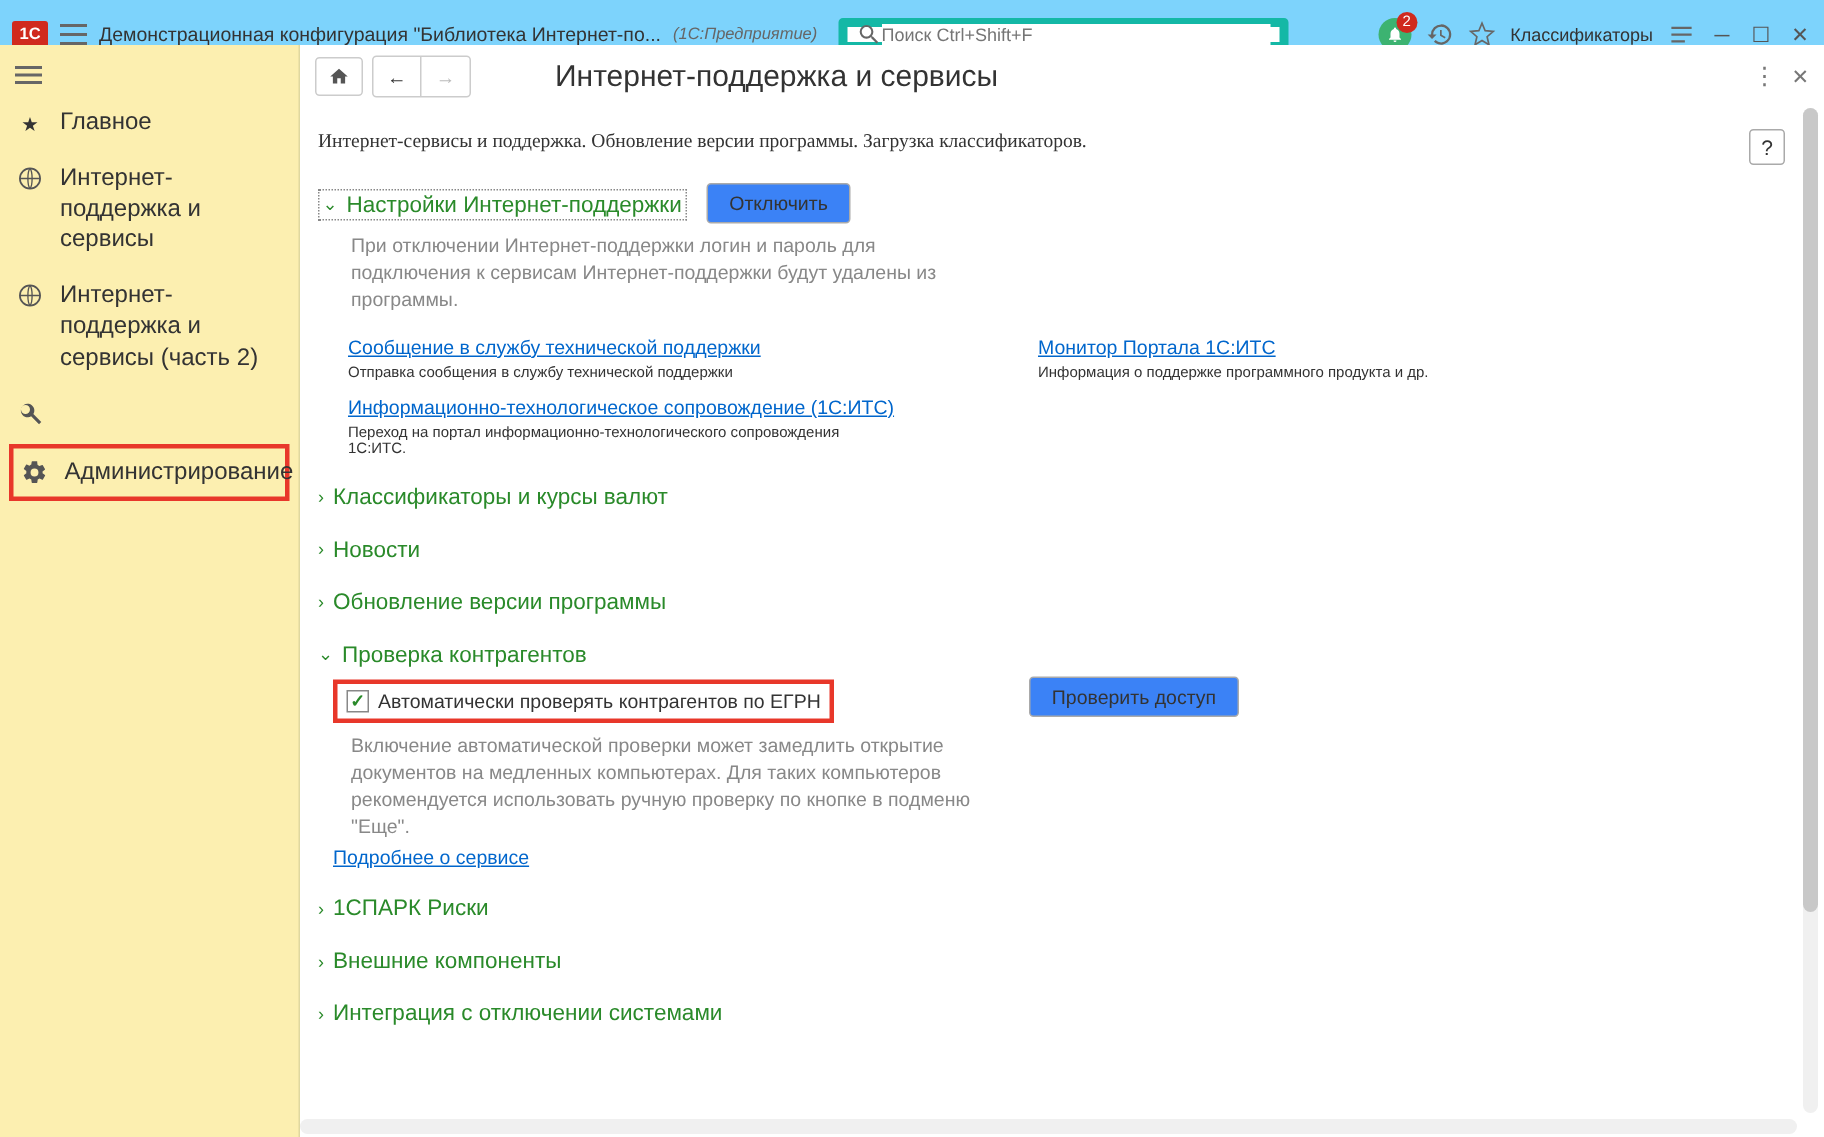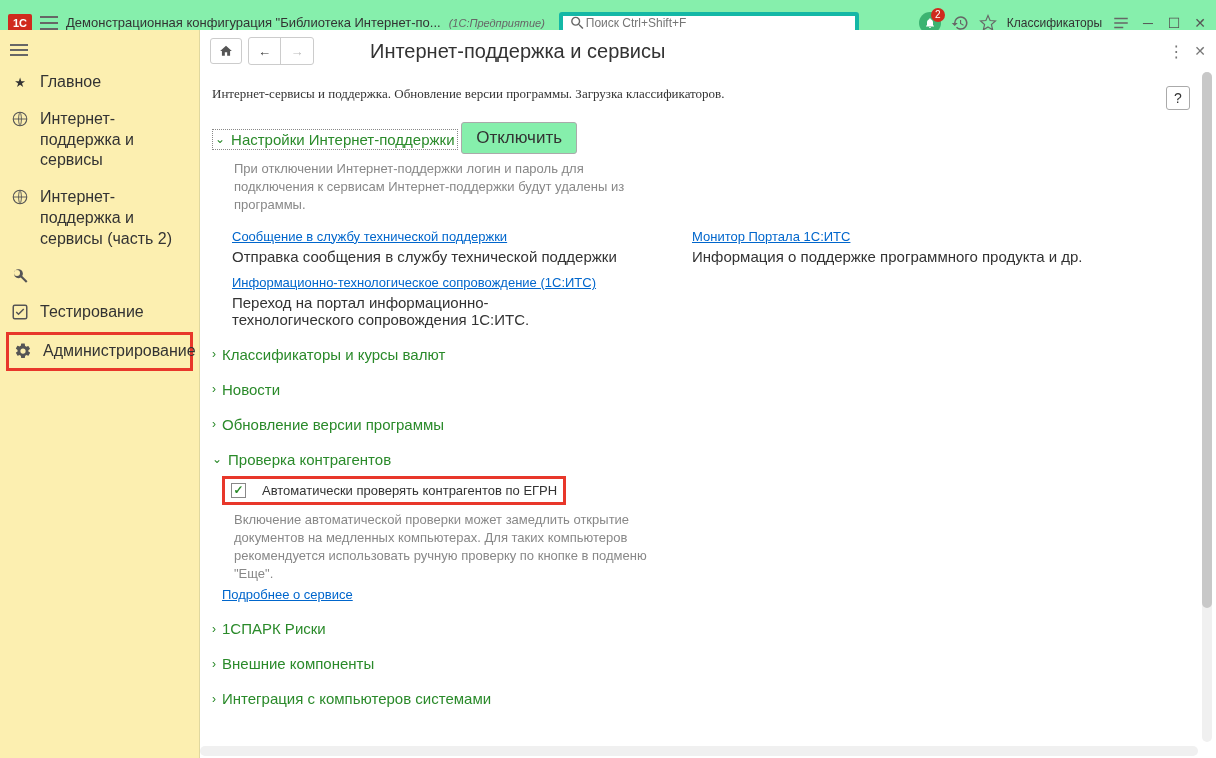"1C" .titlebar { background: #86efac -> #7dd3fc }
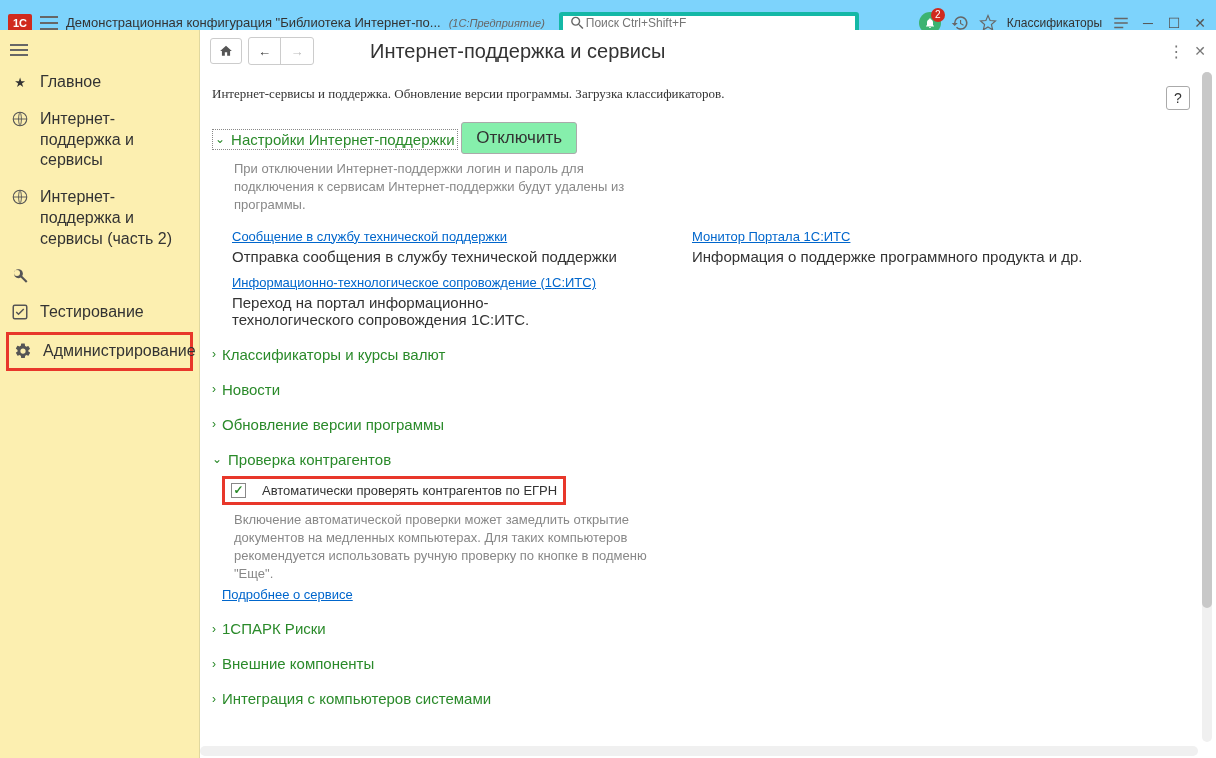"Поиск Ctrl+Shift+F" .search-box { border: 4px solid #14b8a6 -> 6px solid #14b8a6 }
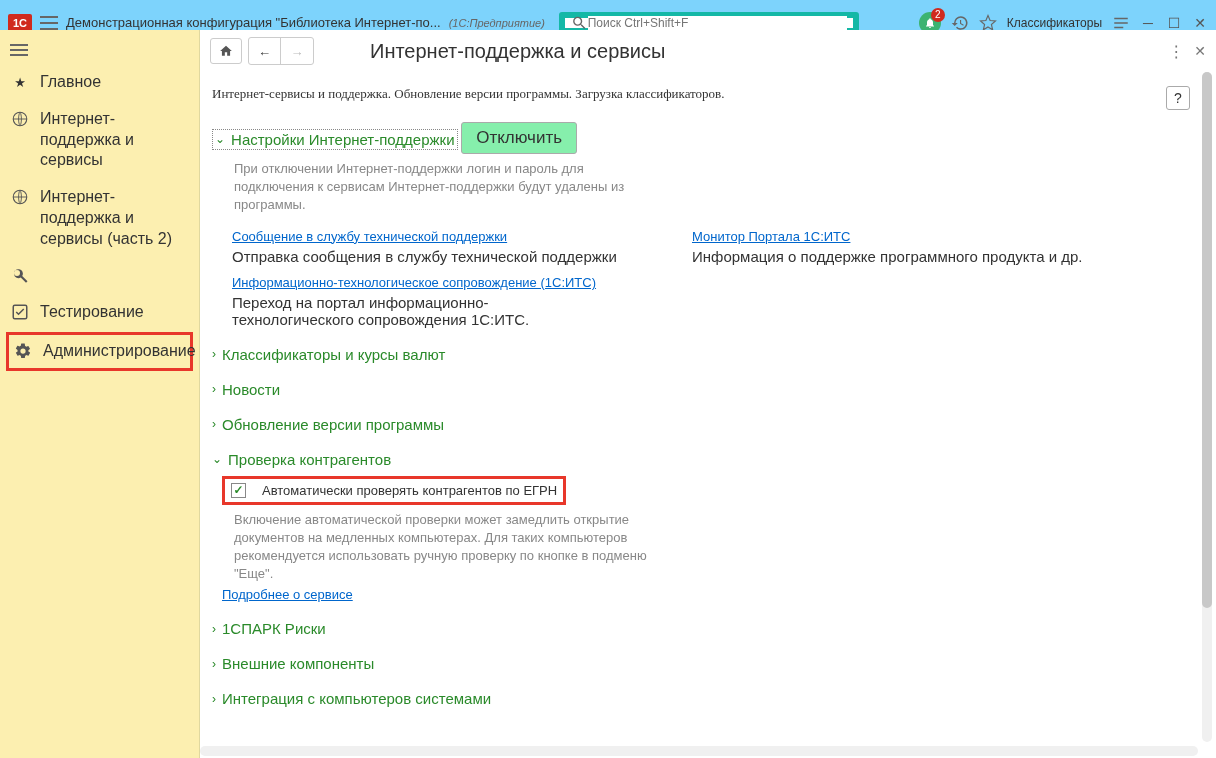"Отключить" .btn { background: #86efac -> #3b82f6; font-size: 17px -> 13px; margin-left: 0 -> 10px }
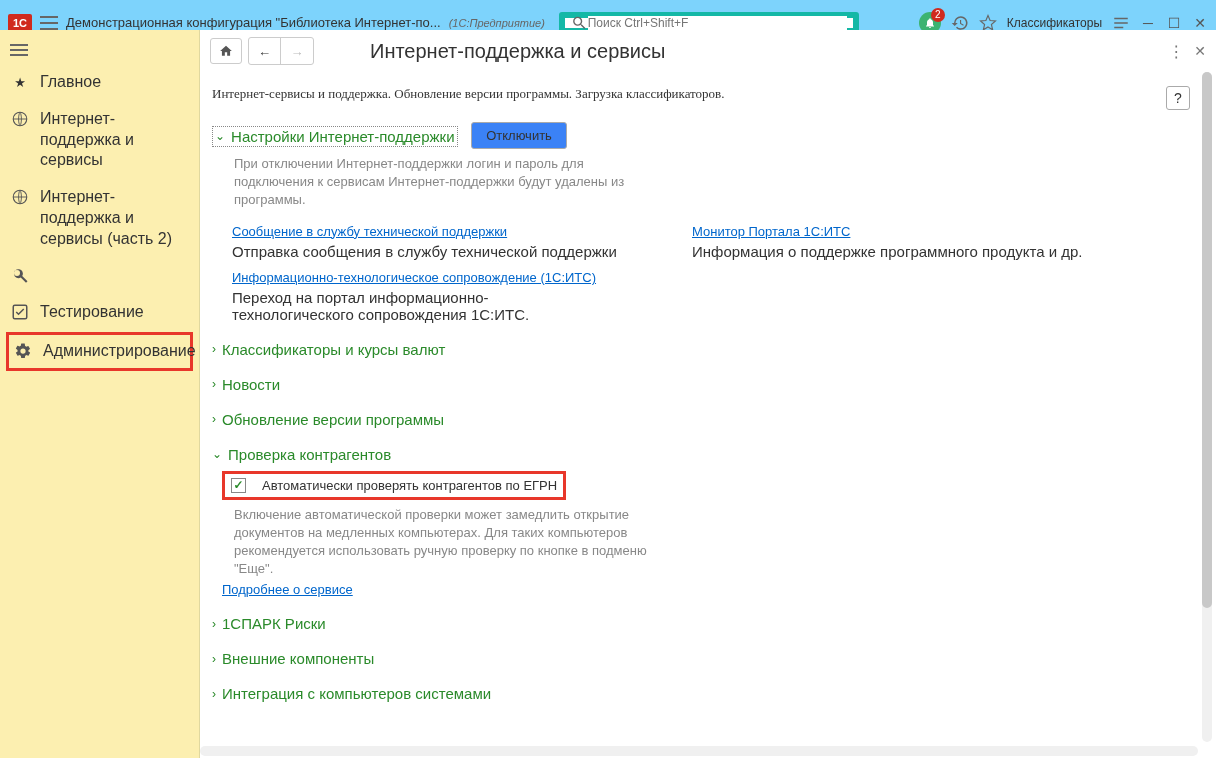"Отправка сообщения в службу технической" .col .coldesc { font-size: 15px -> 10px }
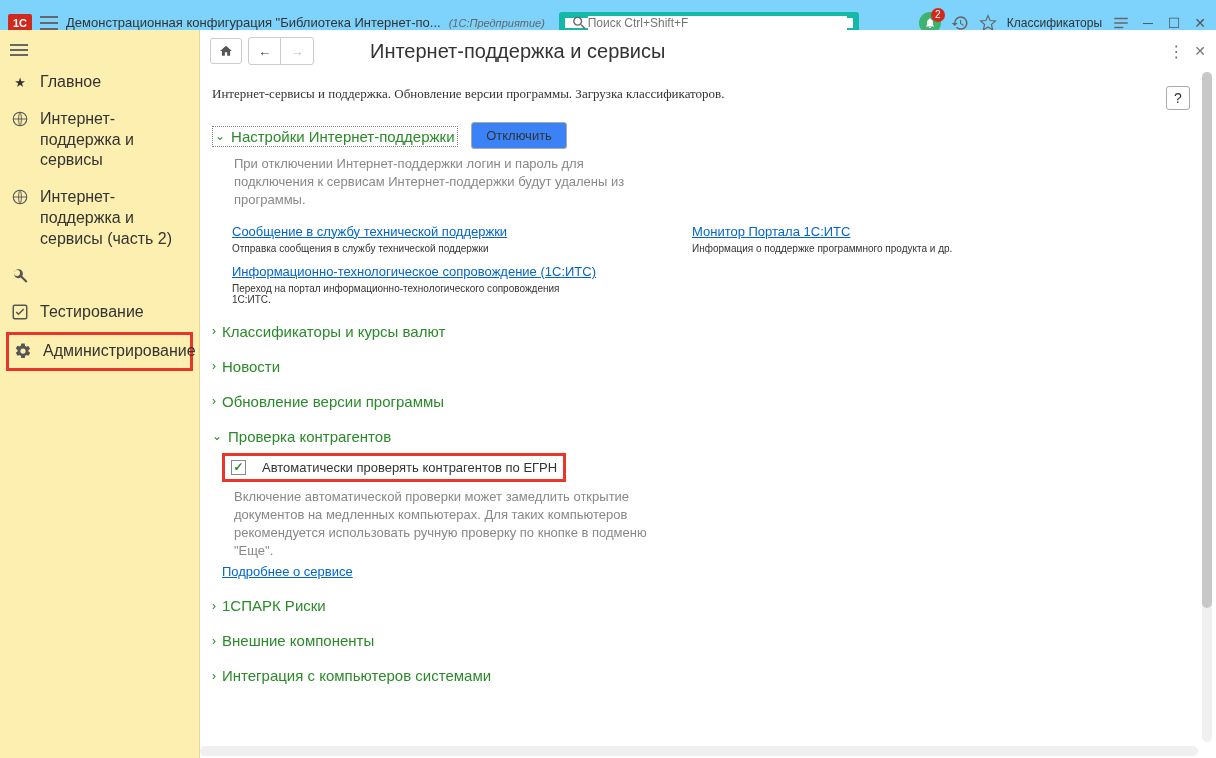"Тестирование" div.side-row { html: <div> <span> <svg> <rect></rect> <path></path> </svg> </span> <span>Тестирование</span> </div> -> none }
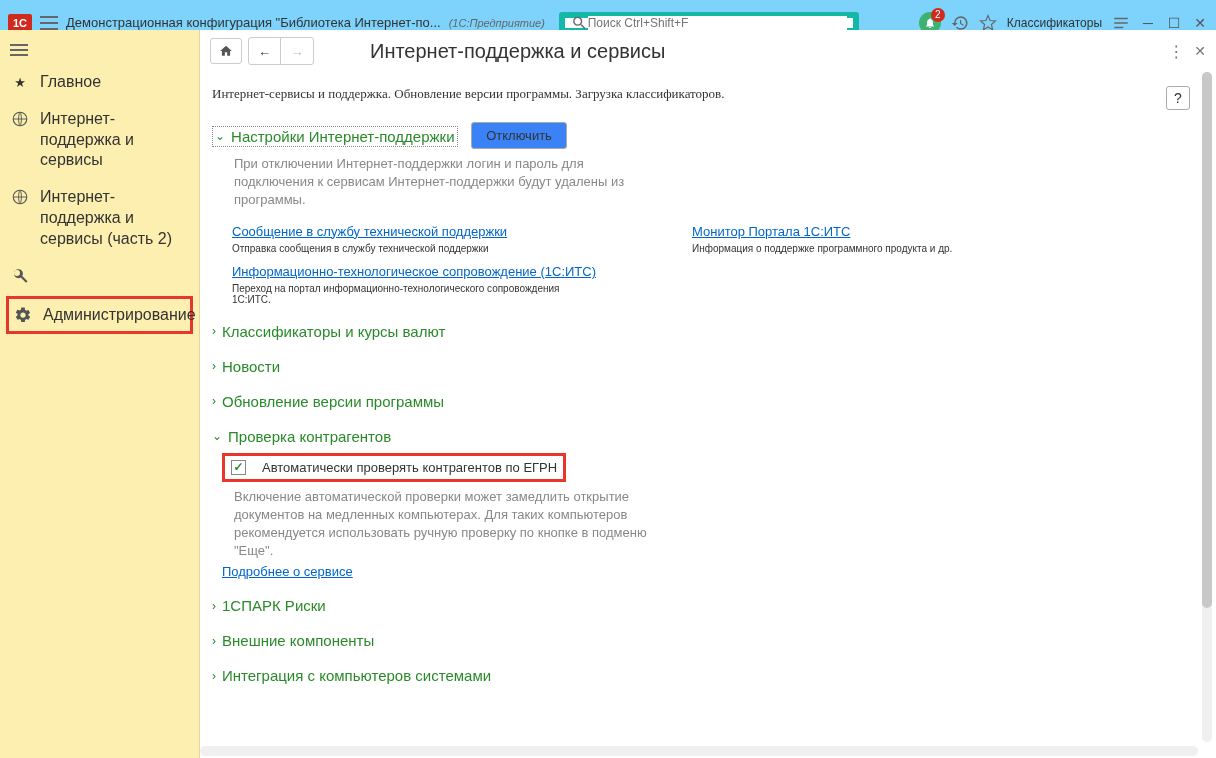"Автоматически проверять контрагентов по" .check-row { gap: 16px -> 6px }
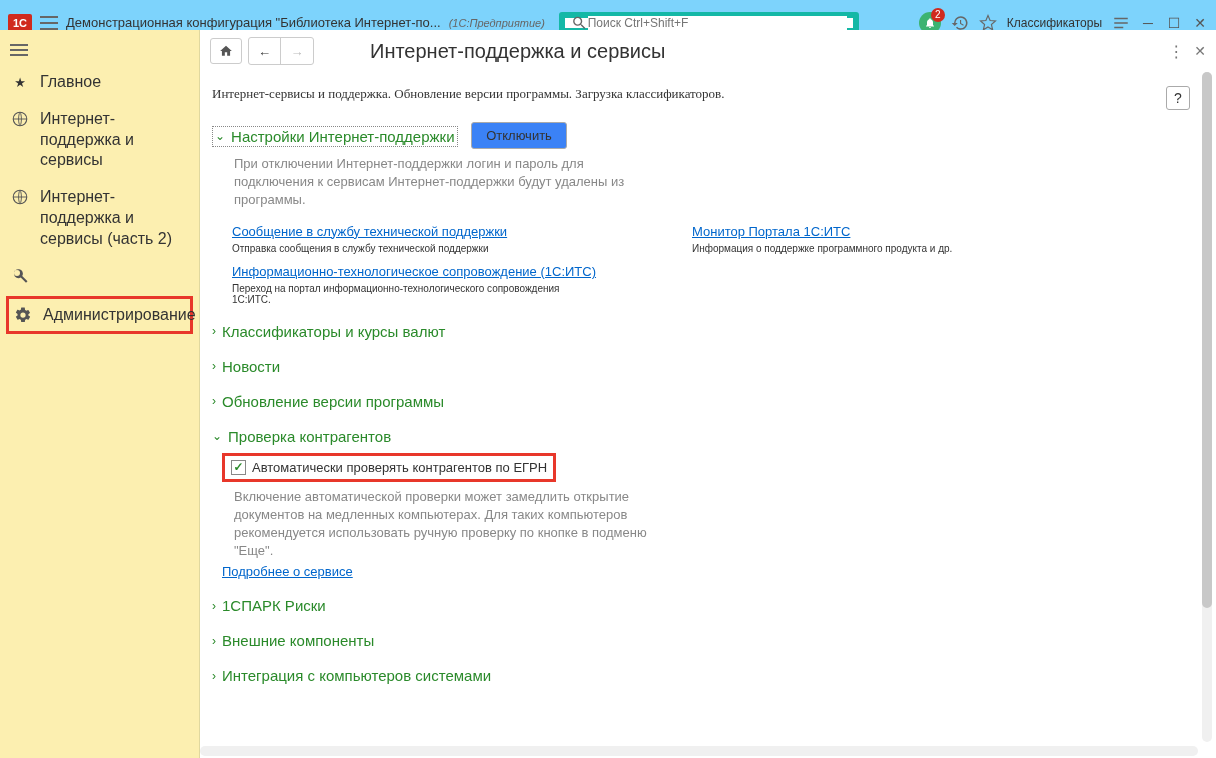"Проверить доступ" div.btn { html: none -> <div>Проверить доступ</div> }
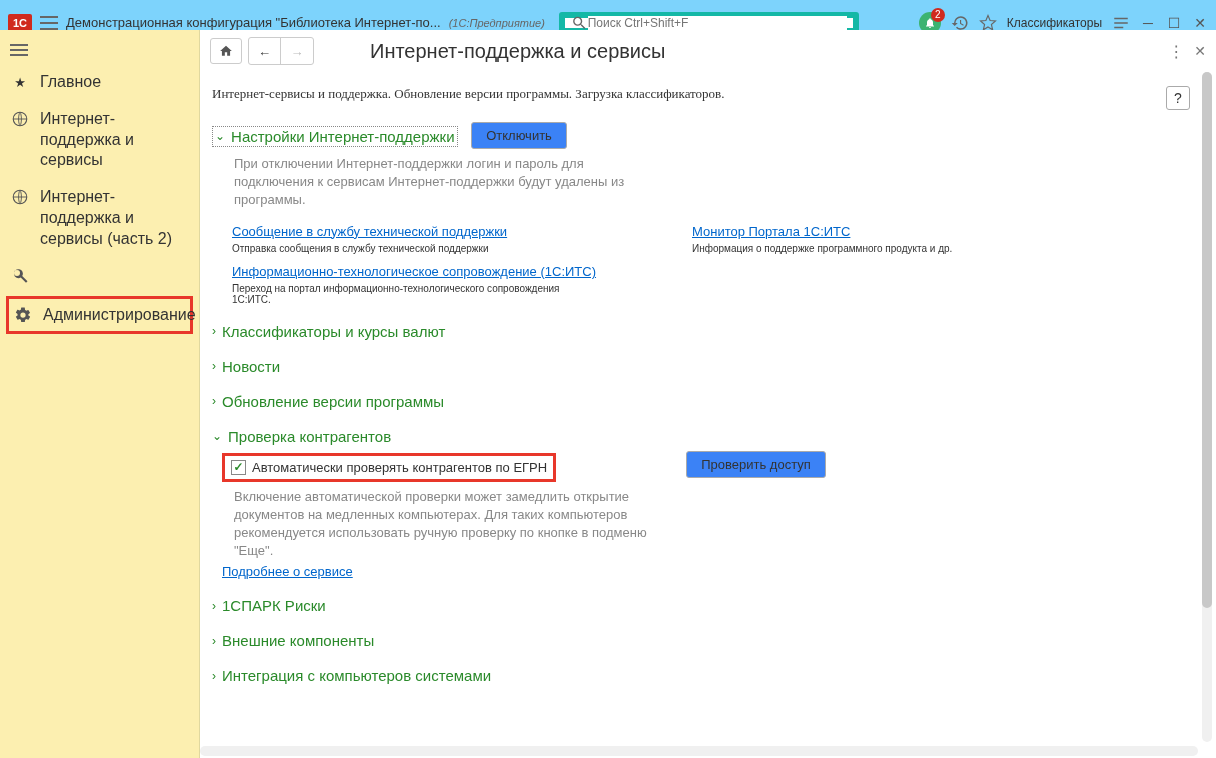"Интеграция с компьютеров системами" span { text: компьютеров -> отключении }
